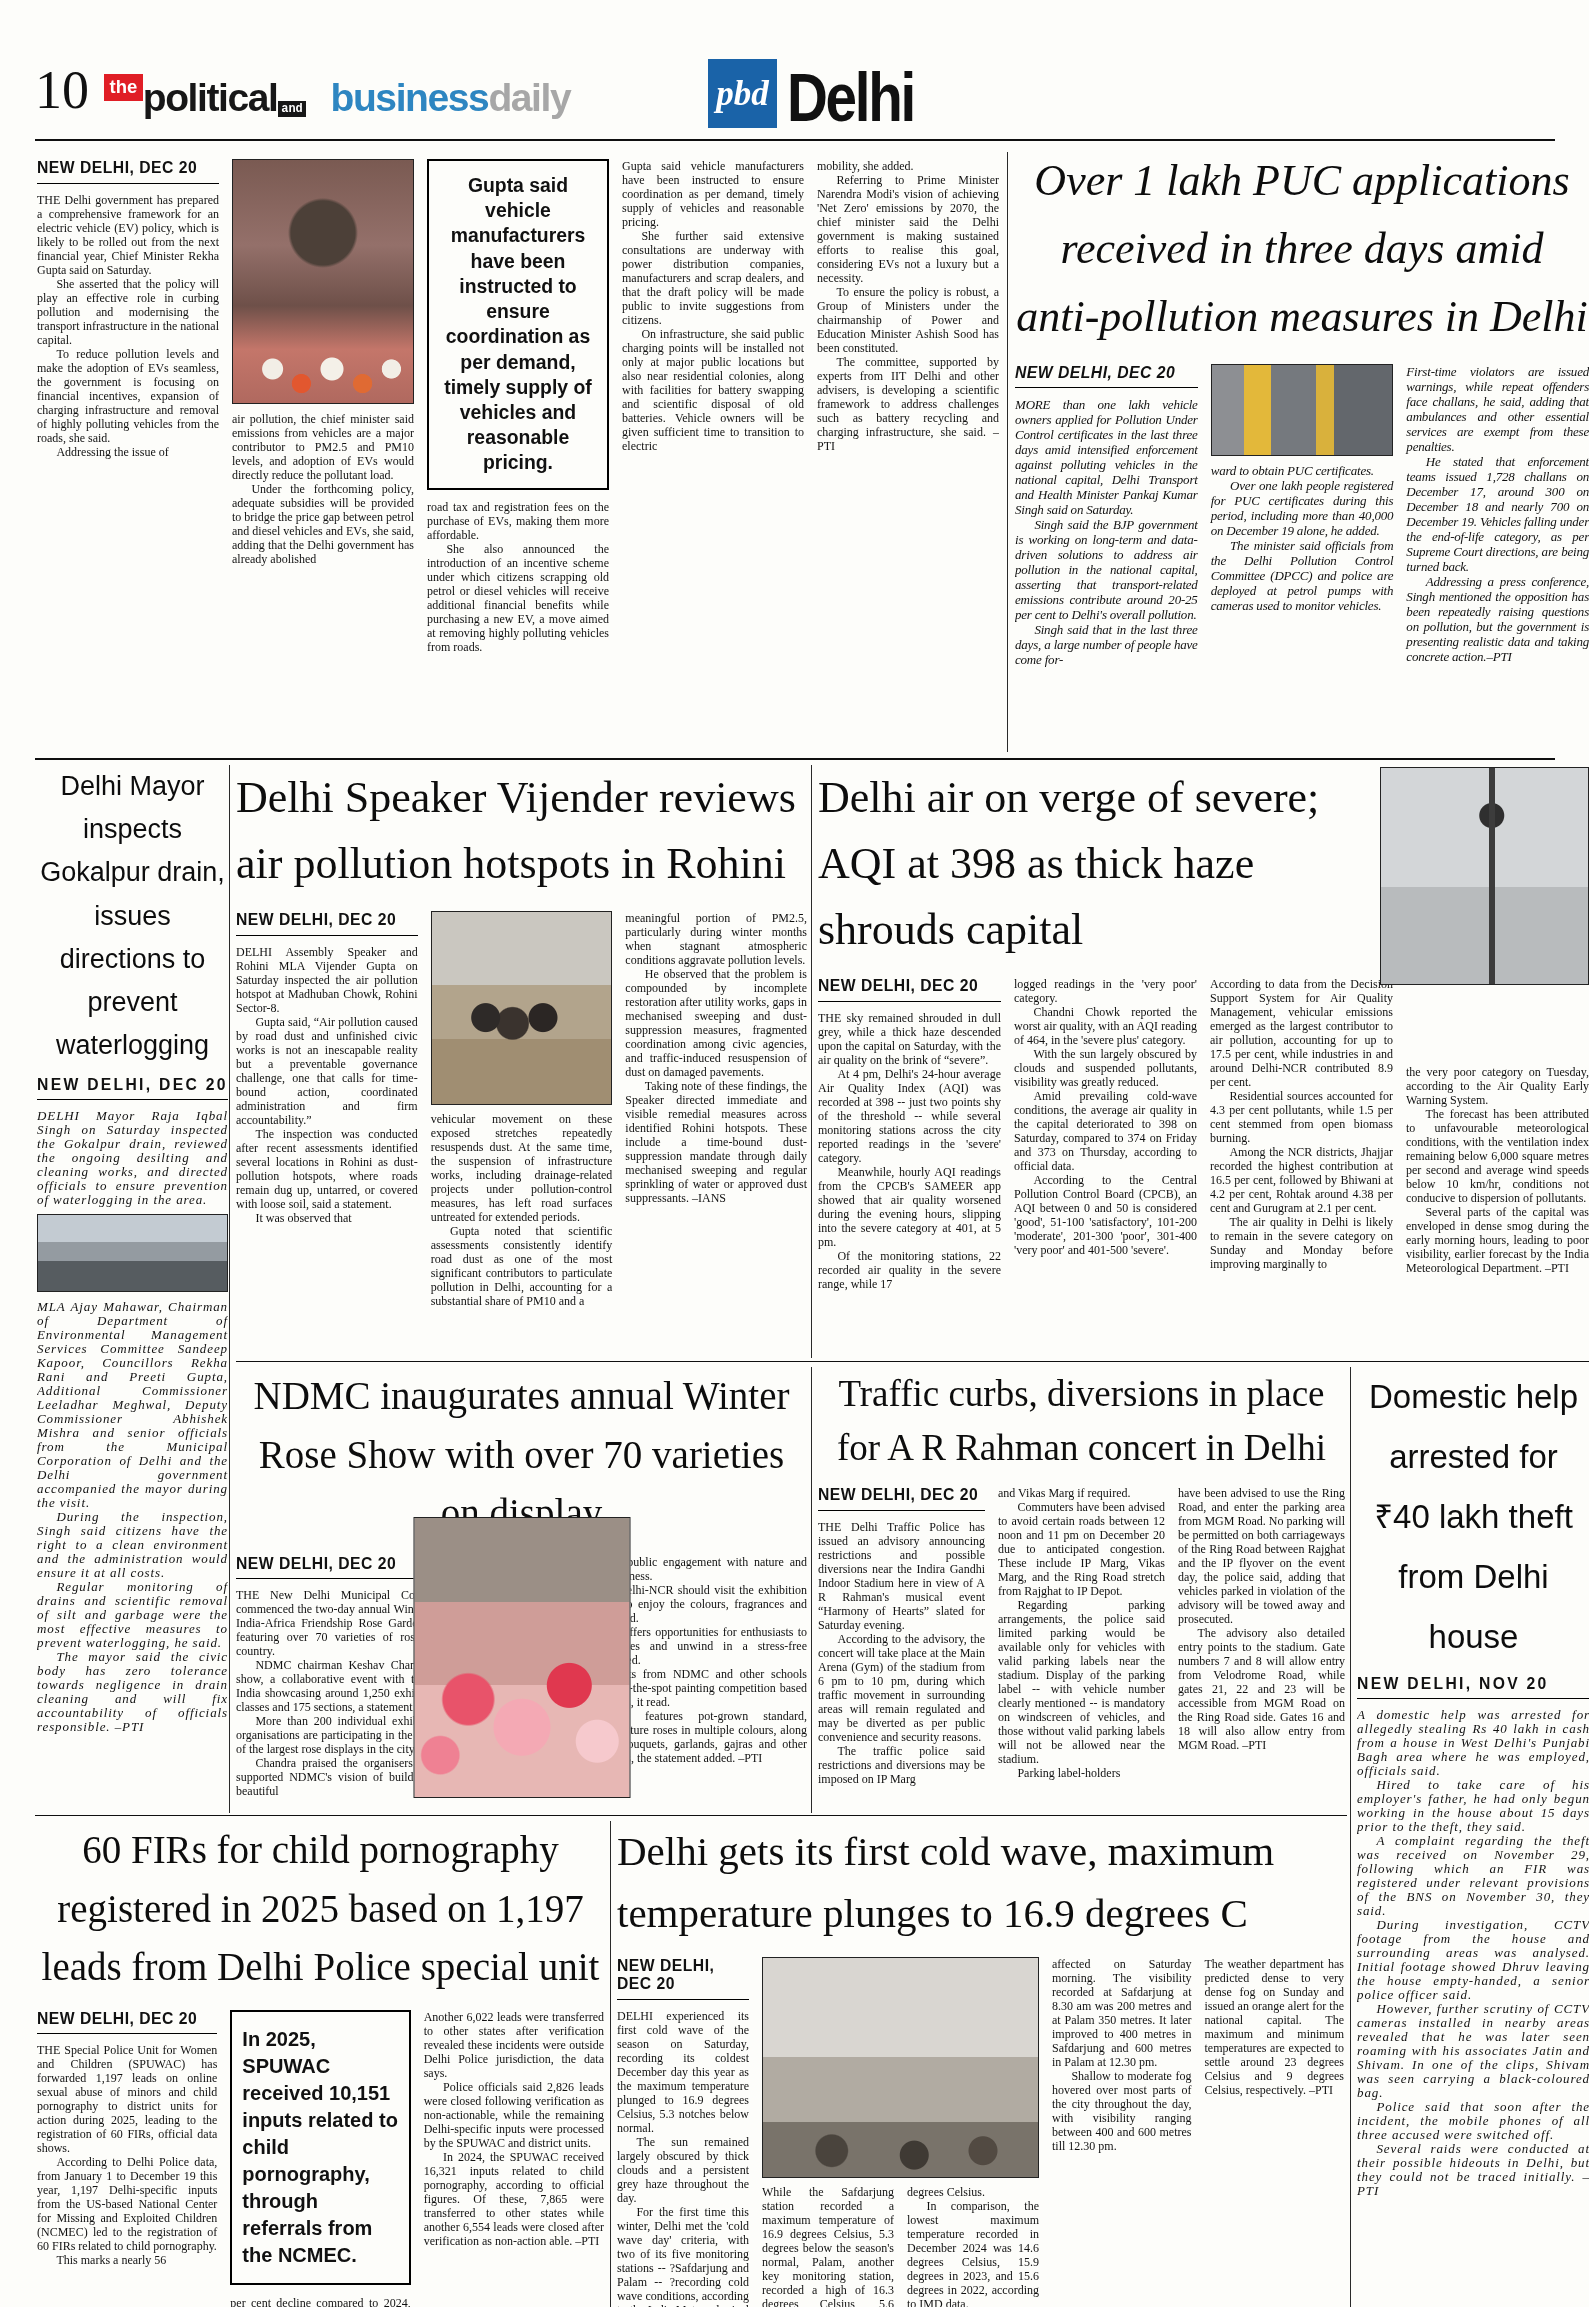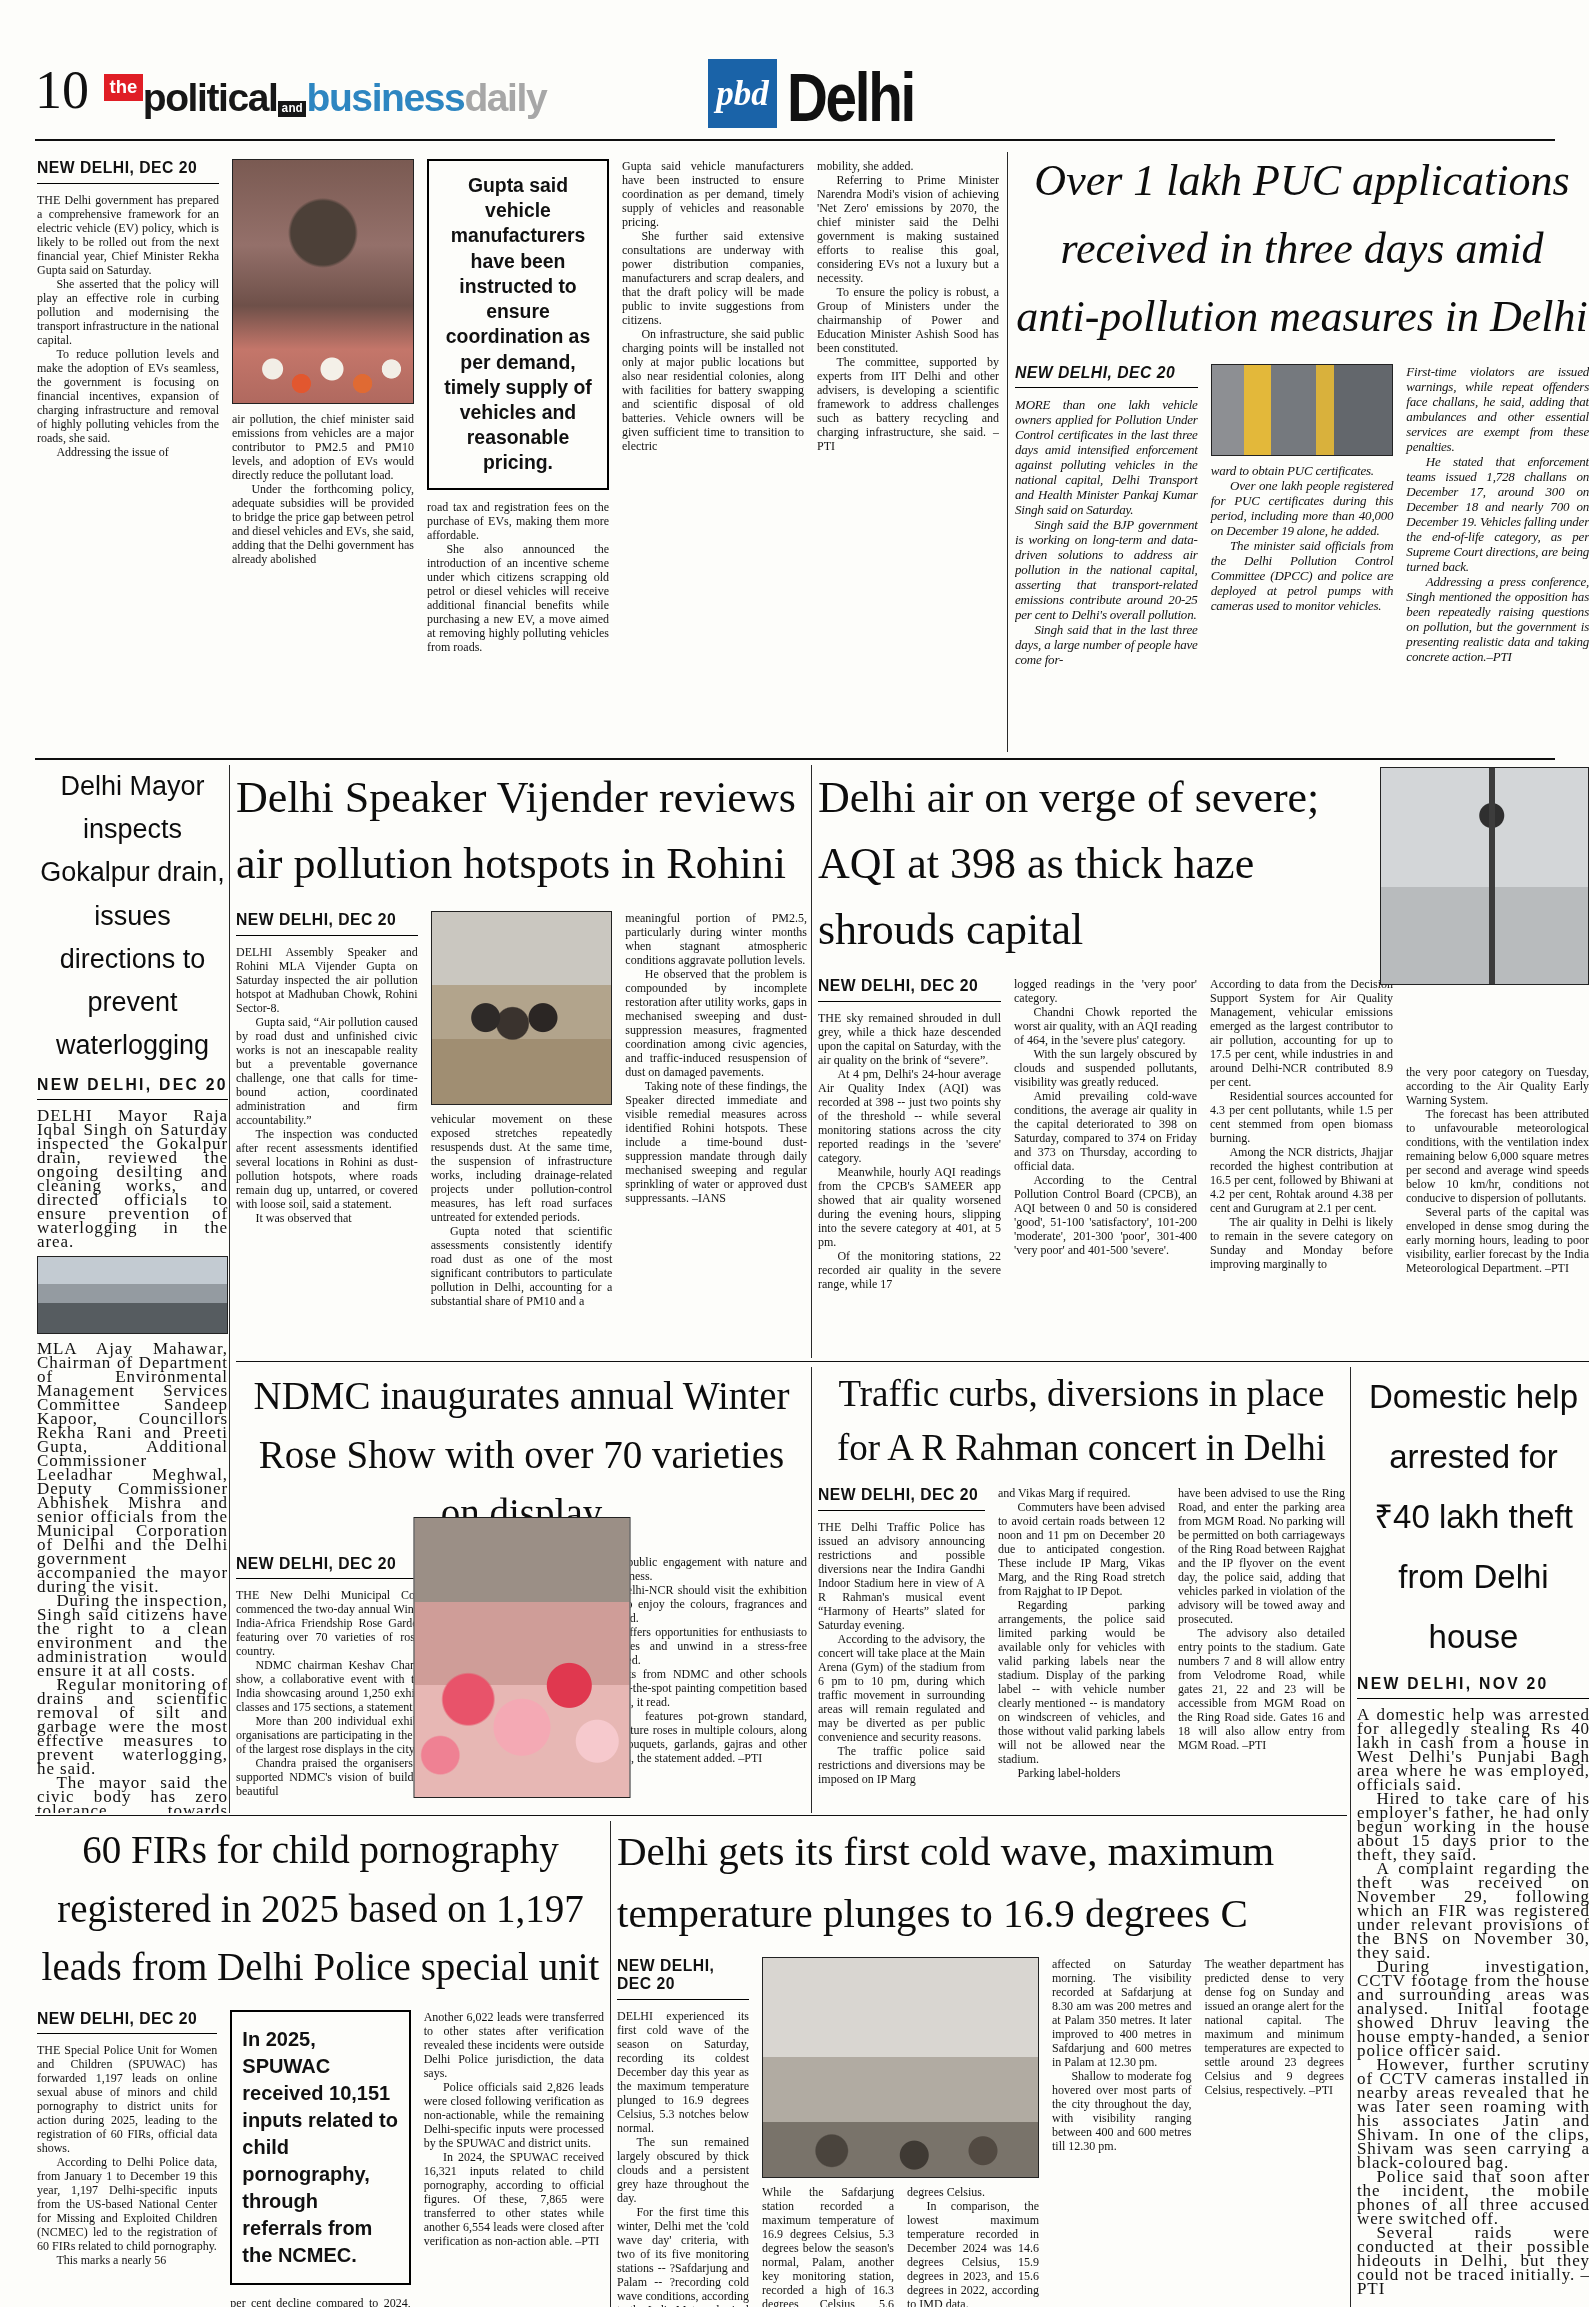"business" .brand-business { margin-left: none -> 24px }
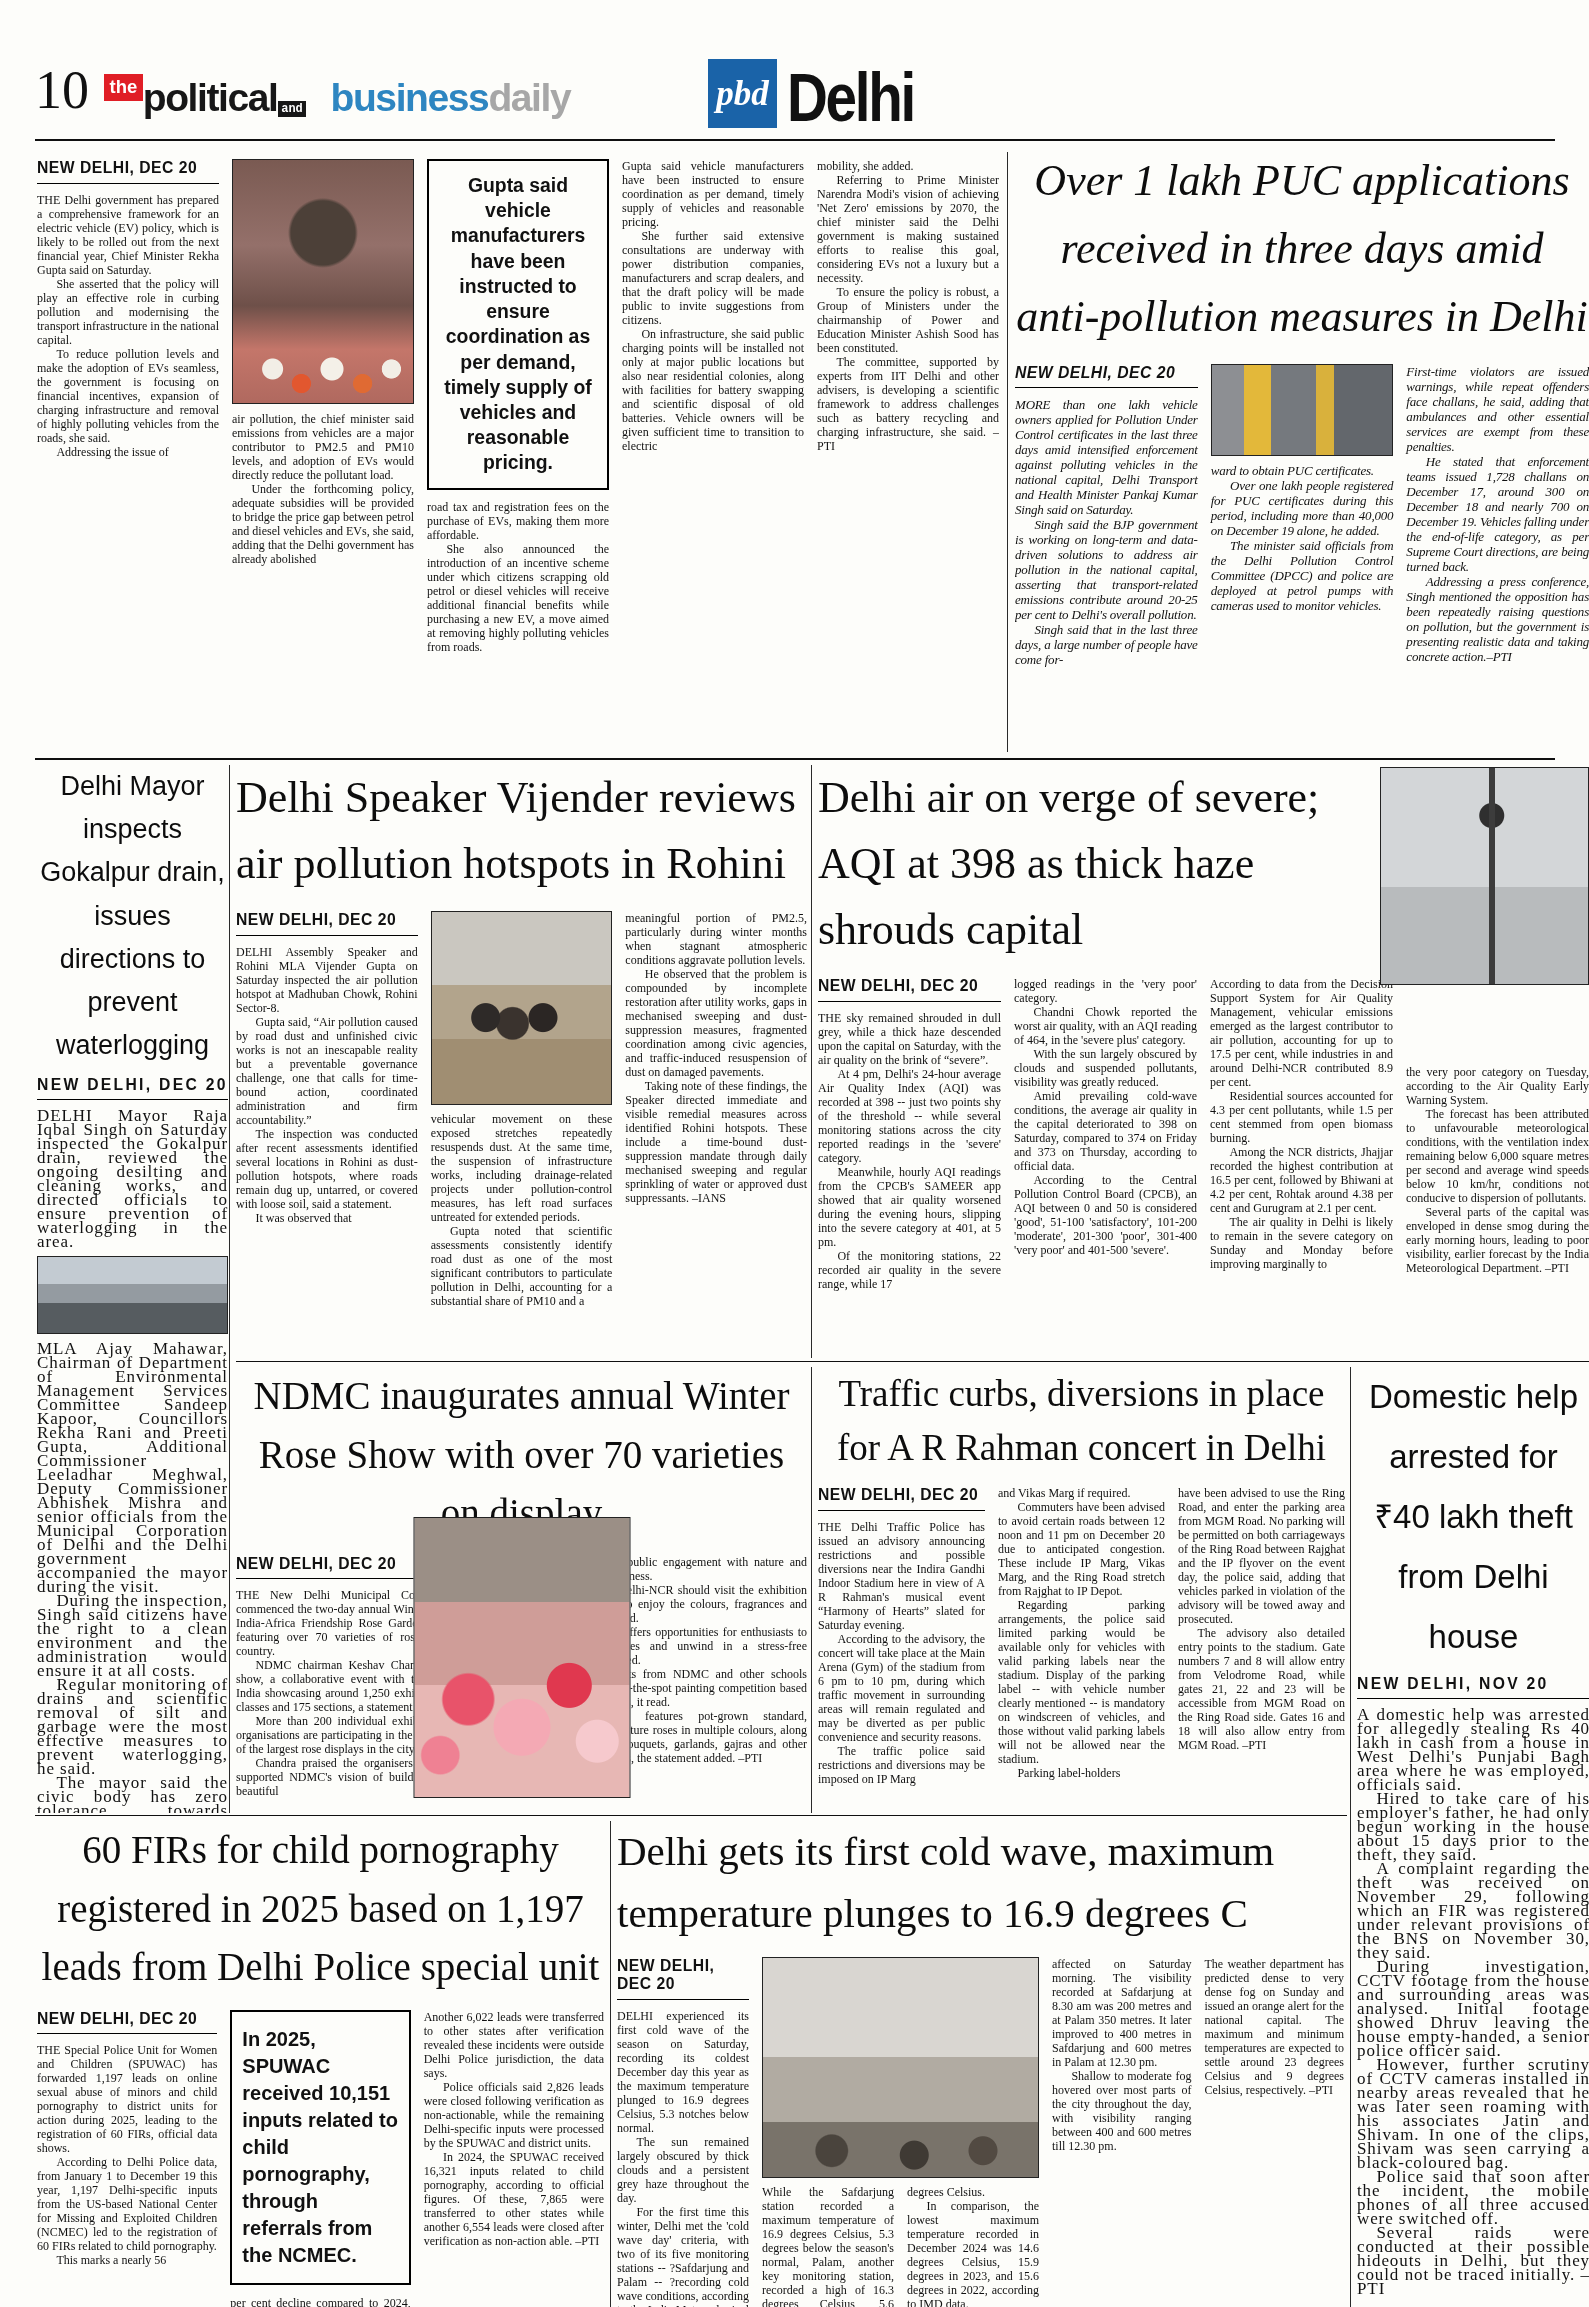"DELHI Mayor Raja Iqbal Singh" .spaced .para { font-size: 17px -> 13px; font-style: none -> italic }
